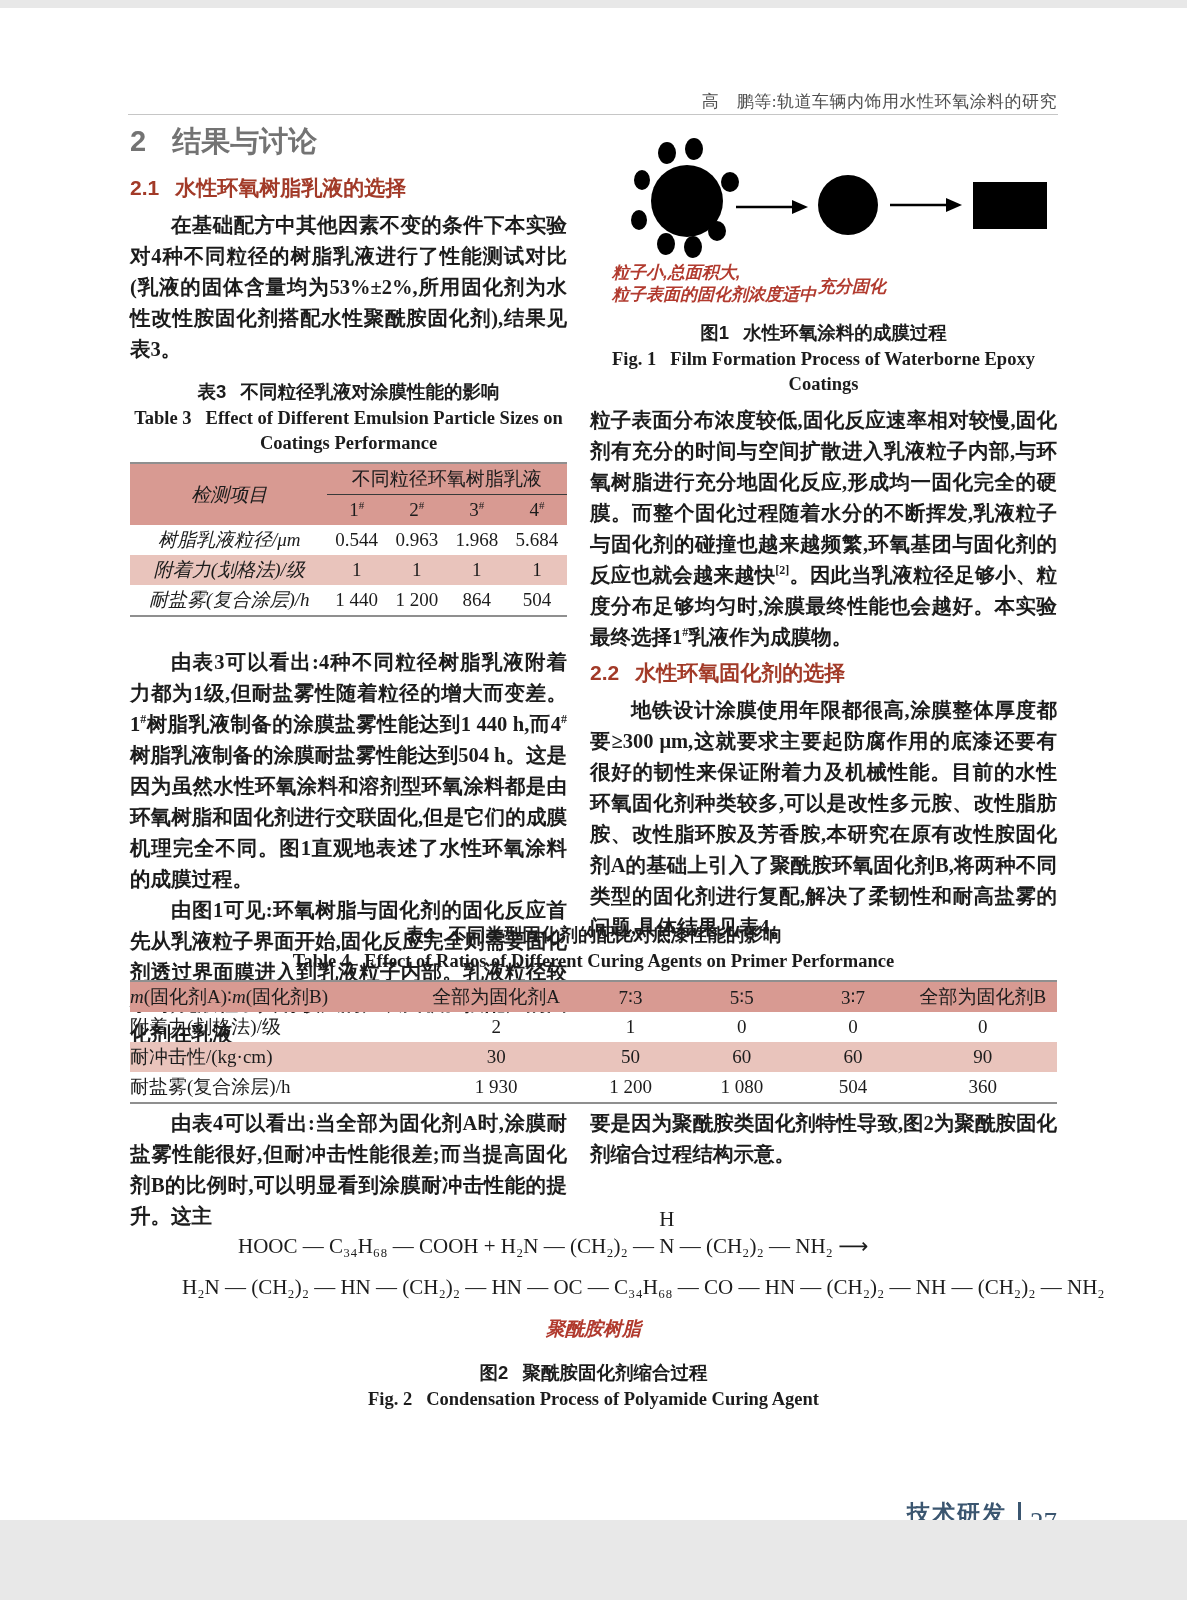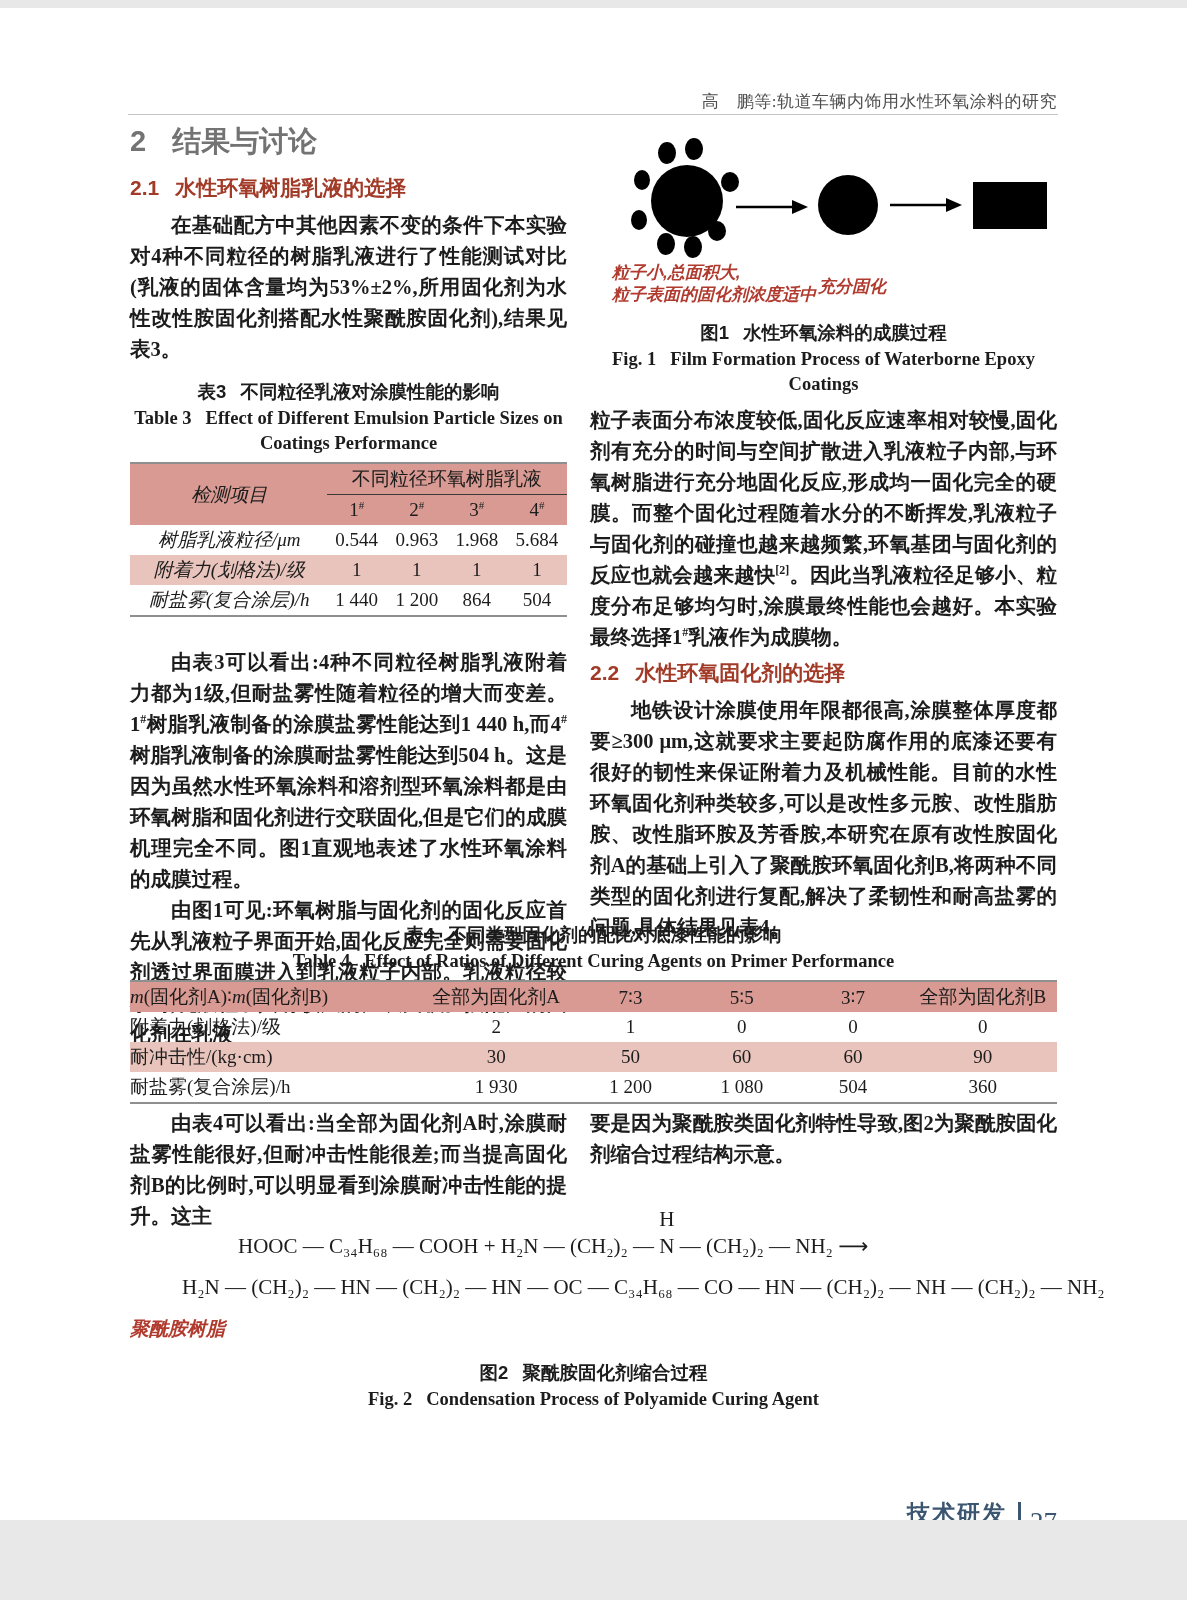"聚酰胺树脂" .f-label { text-align: none -> center }
